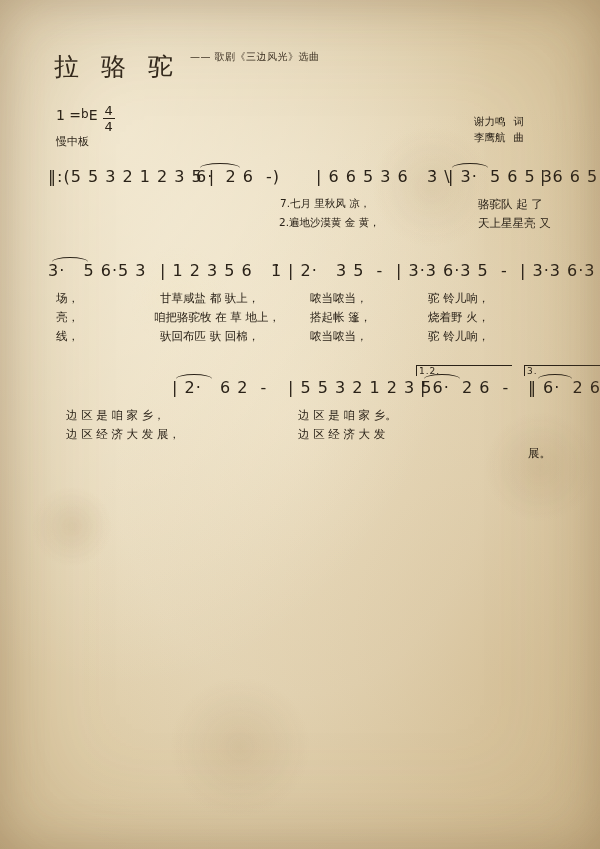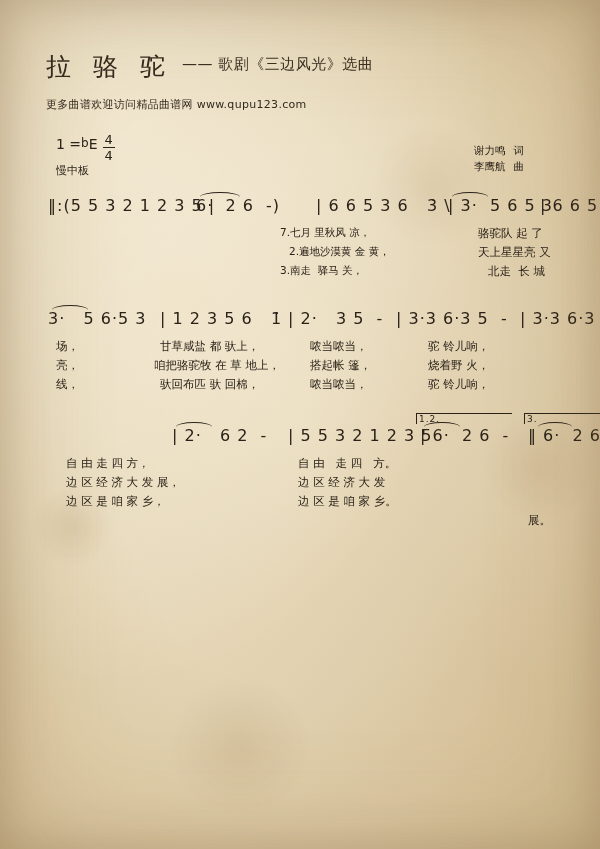"拉 骆 驼" .title-row { align-items: center -> flex-start; margin: 10px 0 0 8px -> 10px 0 0 16px }
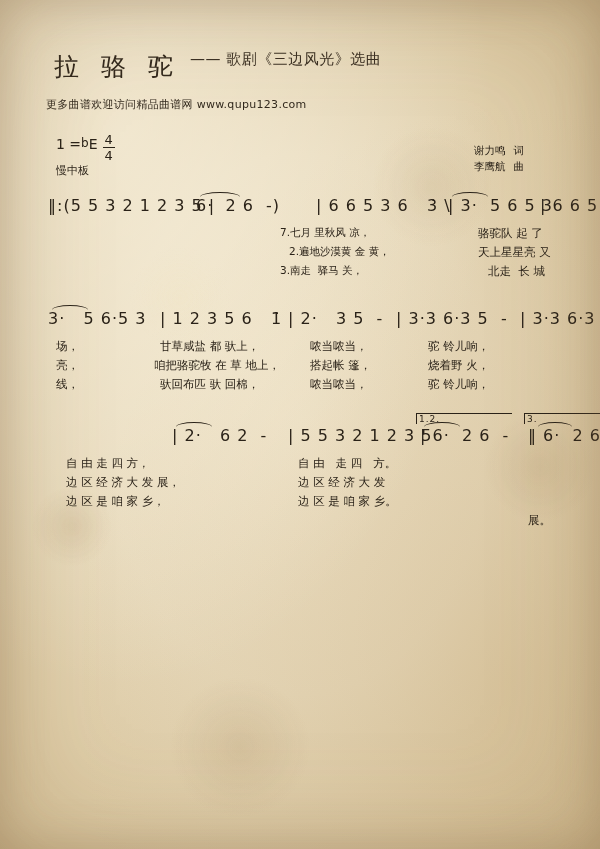"—— 歌剧《三边风光》选曲" .subtitle { font-size: 15px -> 10px }
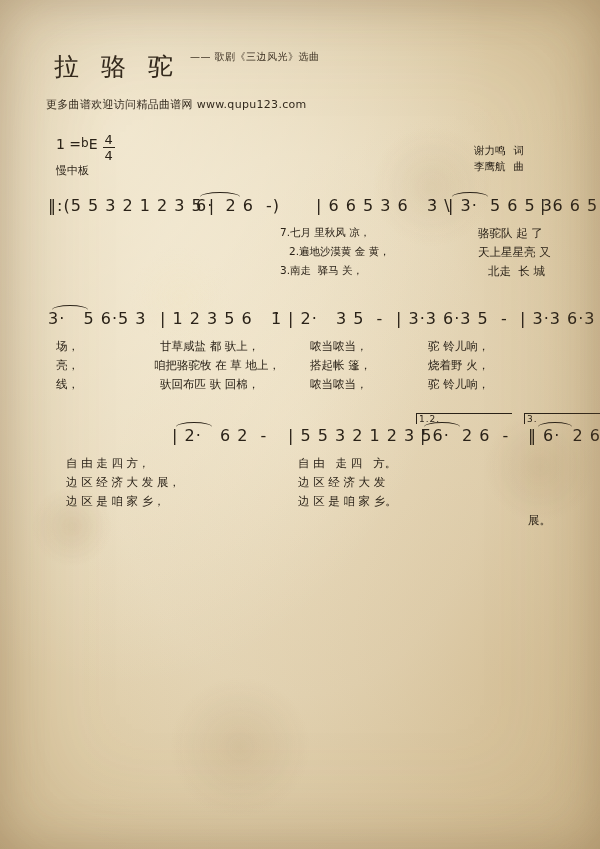"更多曲谱欢迎访问精品曲谱网 www.qupu123.com" div.site-line { html: <div>更多曲谱欢迎访问精品曲谱网 www.qupu123.com</div> -> none }
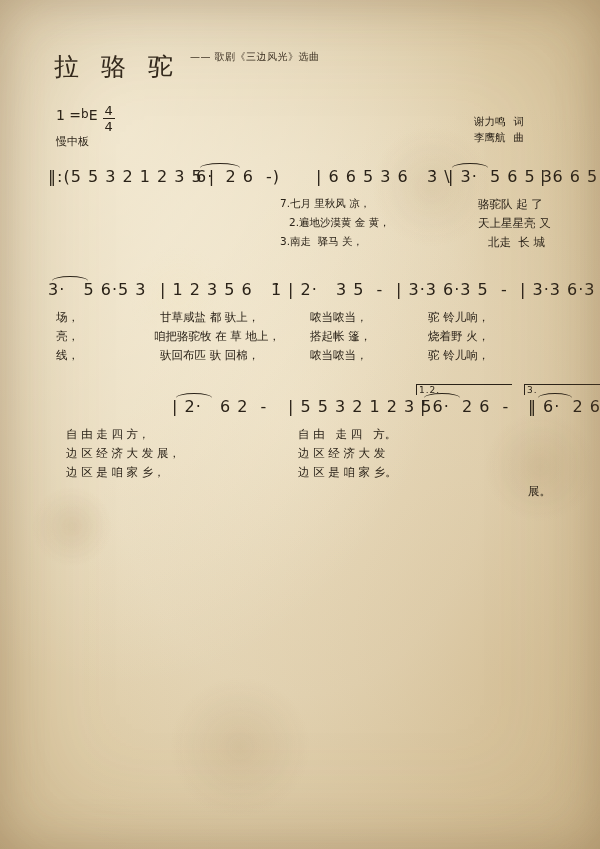"2.遍地沙漠黄 金 黄，" span.seg { left: 241px -> 231px }
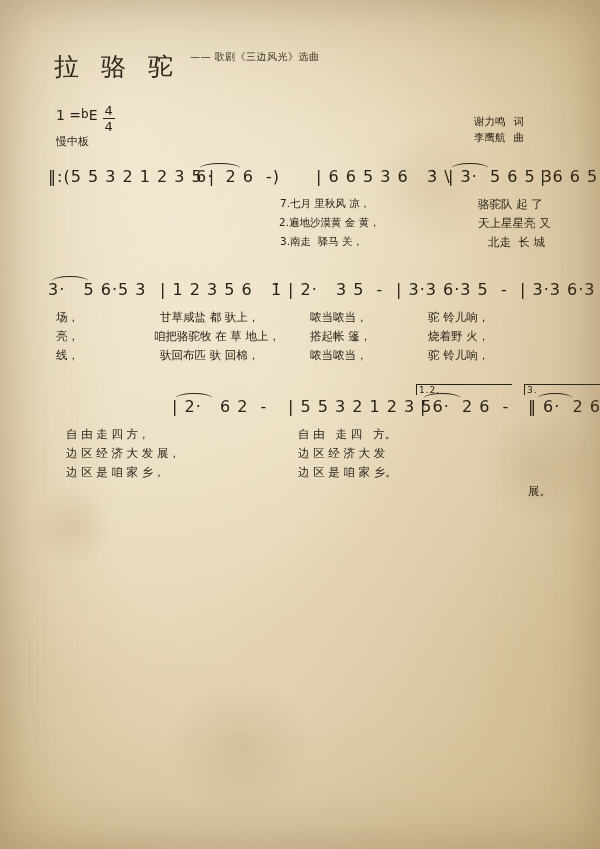"3.南走 驿马 关，" div.lyric-line { html: <div> <span>3.南走 驿马 关，</span> <span>北走 长 城</span> </div> -> none }
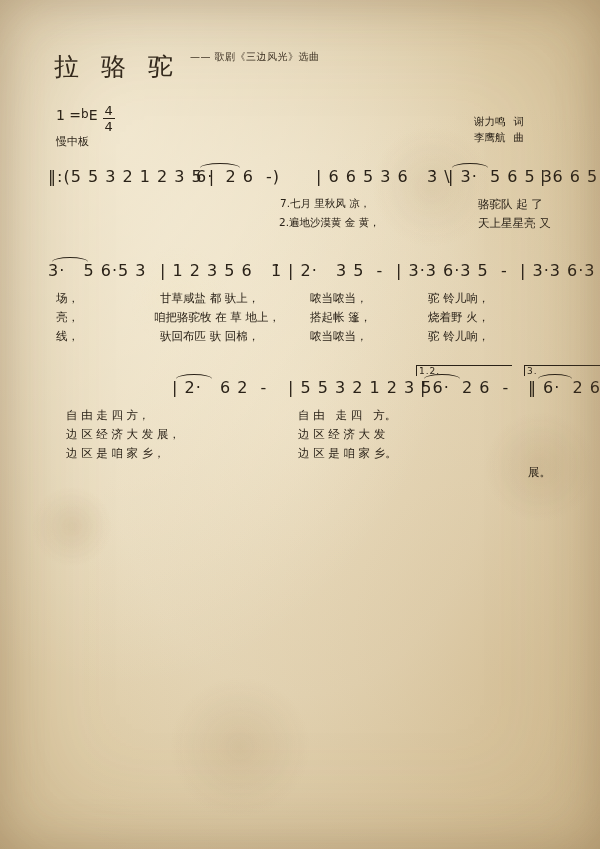"自 由 走 四 方，" div.lyric-line { html: <div> <span>自 由 走 四 方，</span> <span>自 由 走 四 方。</span> </div> -> none }
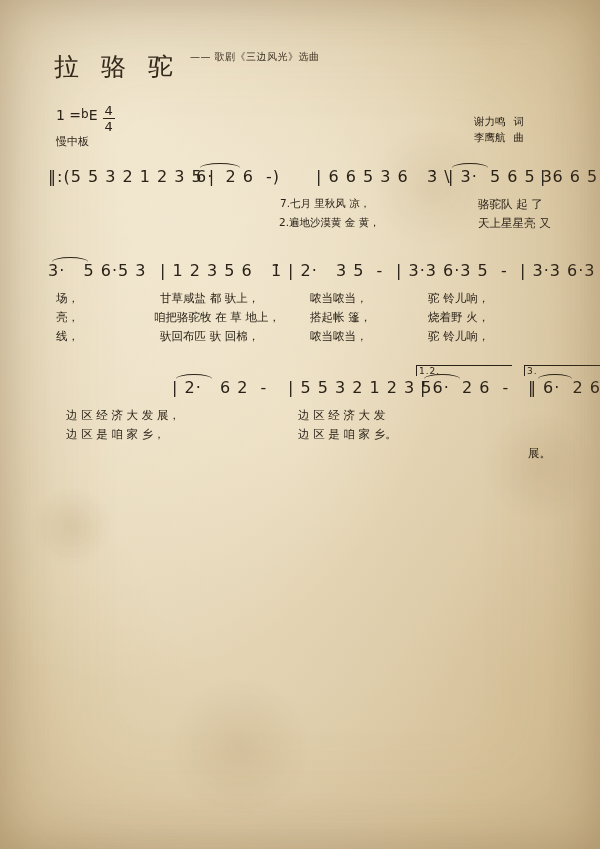"边 区 经 济 大" div.lyric-line { order: before "边 区 是 咱 家" -> after "边 区 是 咱 家" }
